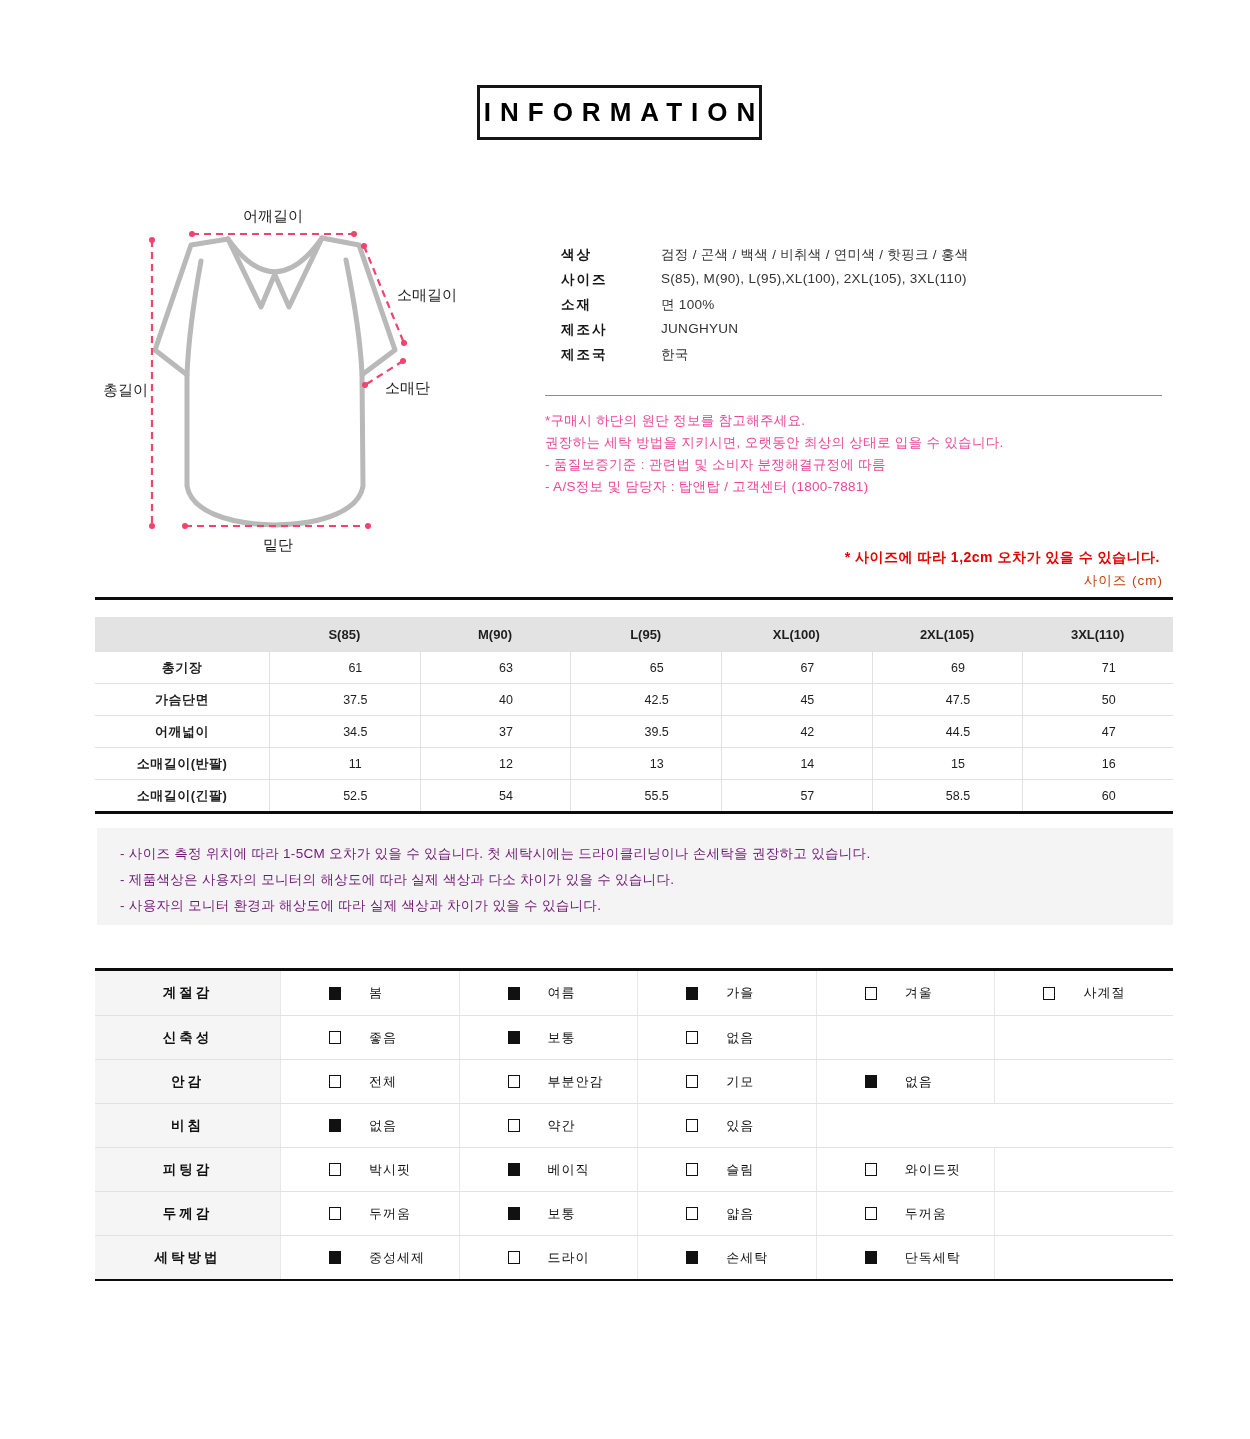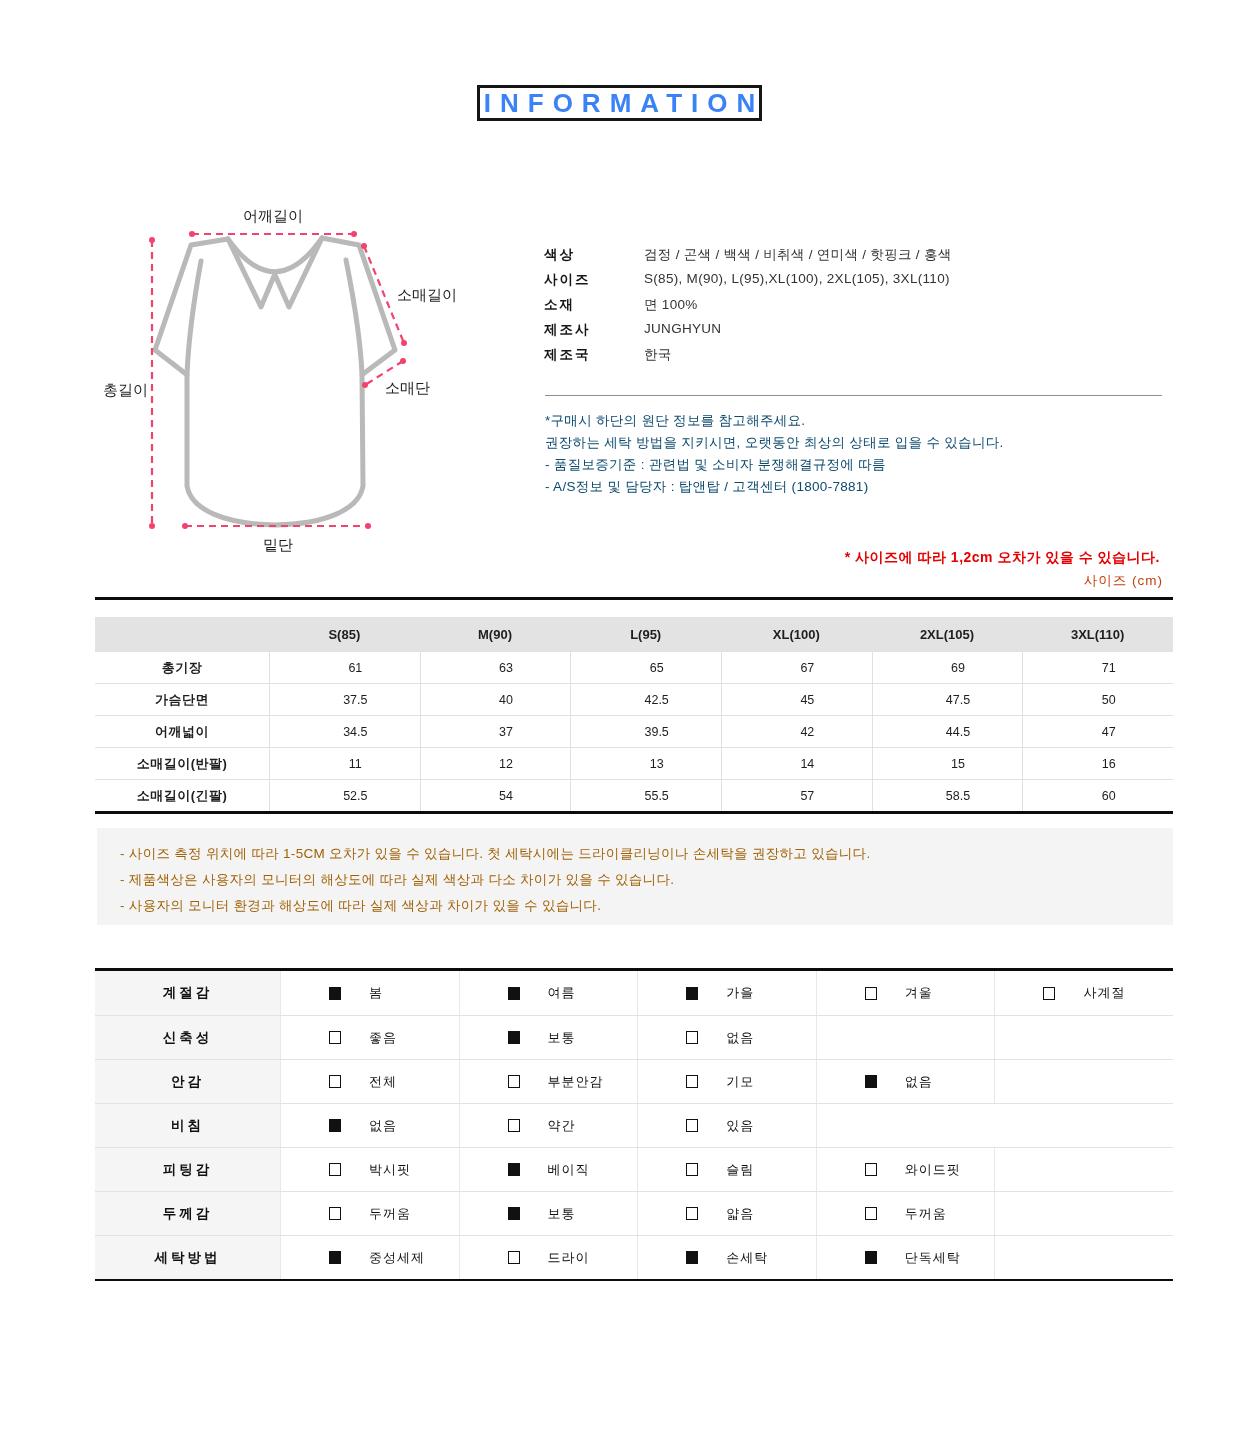"INFORMATION" .title-box { color: #3b82f6 -> #000000; height: 36px -> 55px }
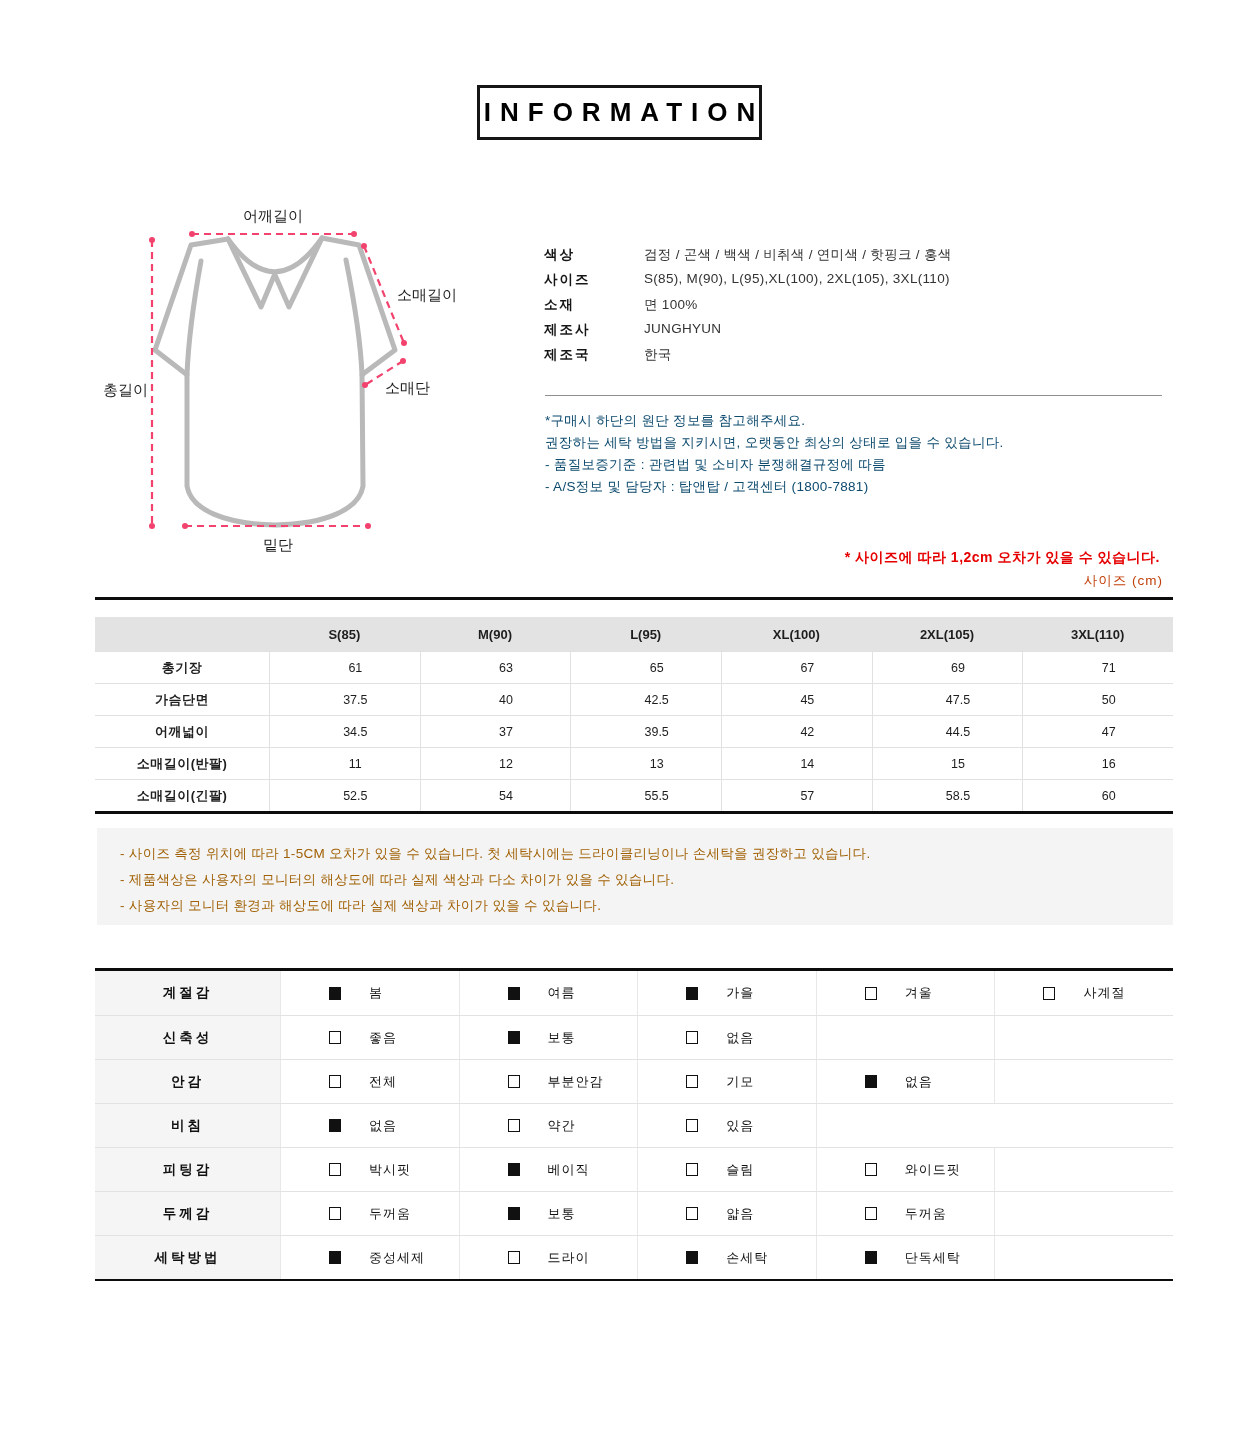"색상" .info-rows { left: 544px -> 561px }
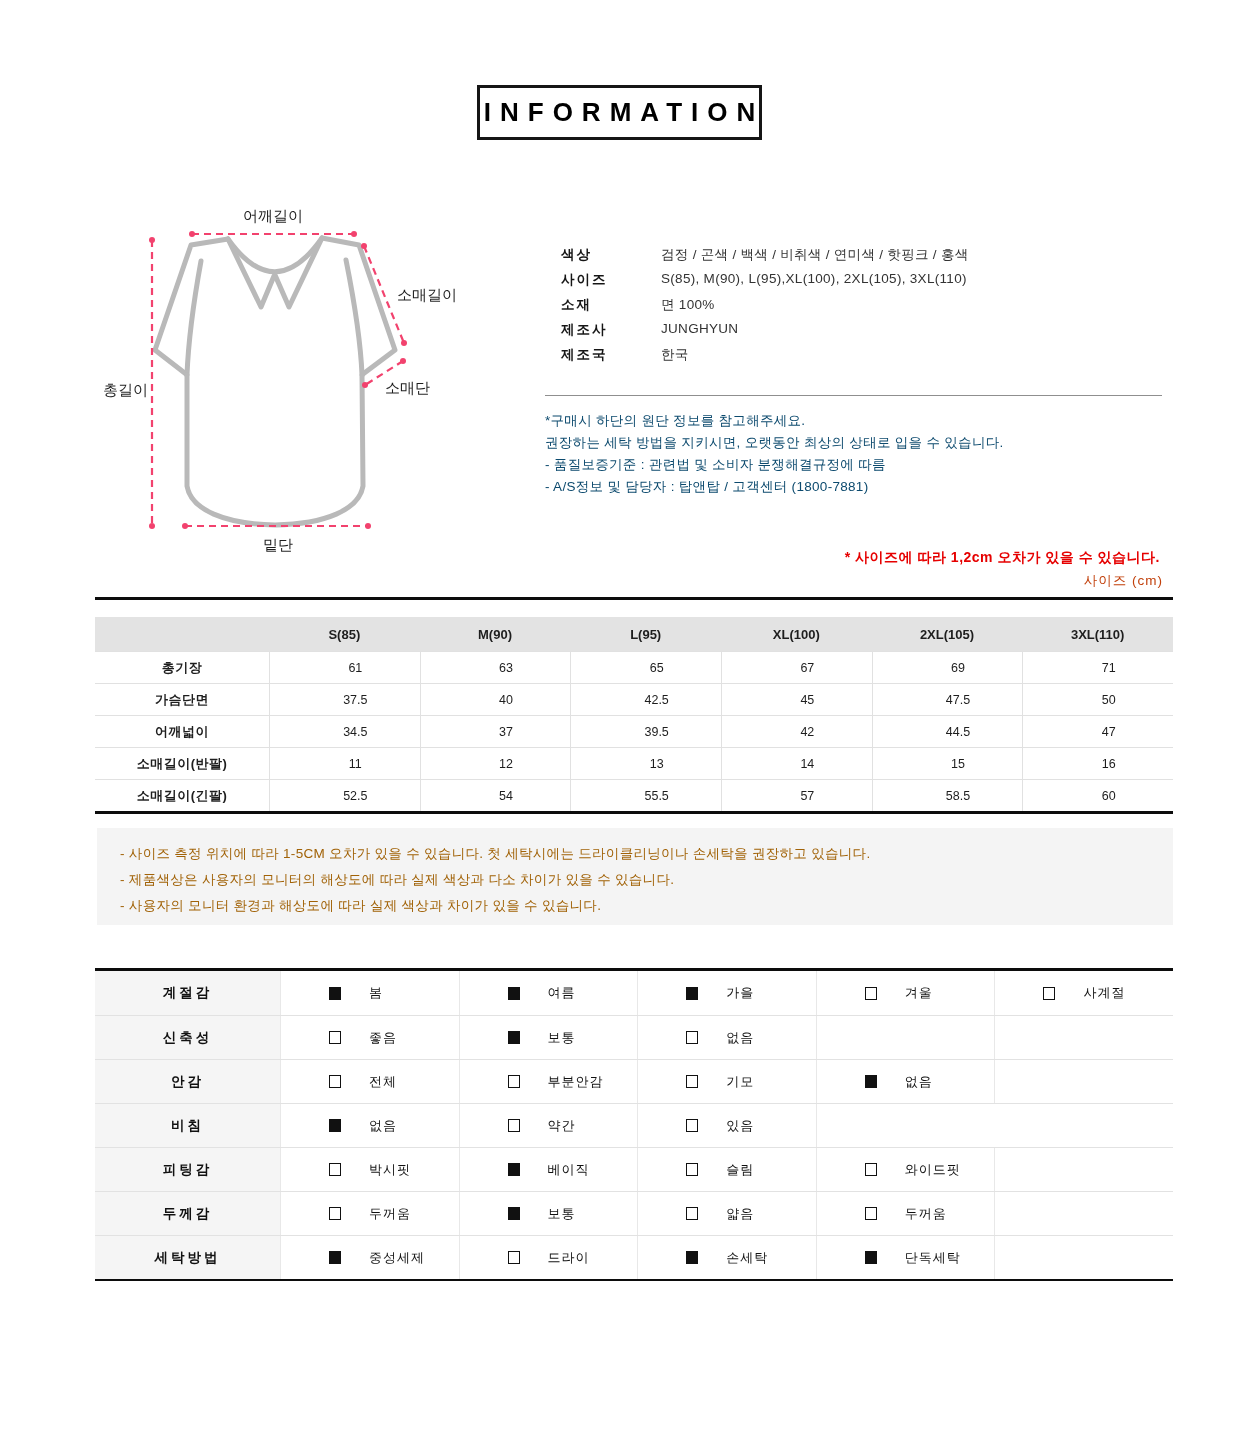"*구매시 하단의 원단 정보를 참고해주세요." .notes { color: #0c4a6e -> #ec4899 }
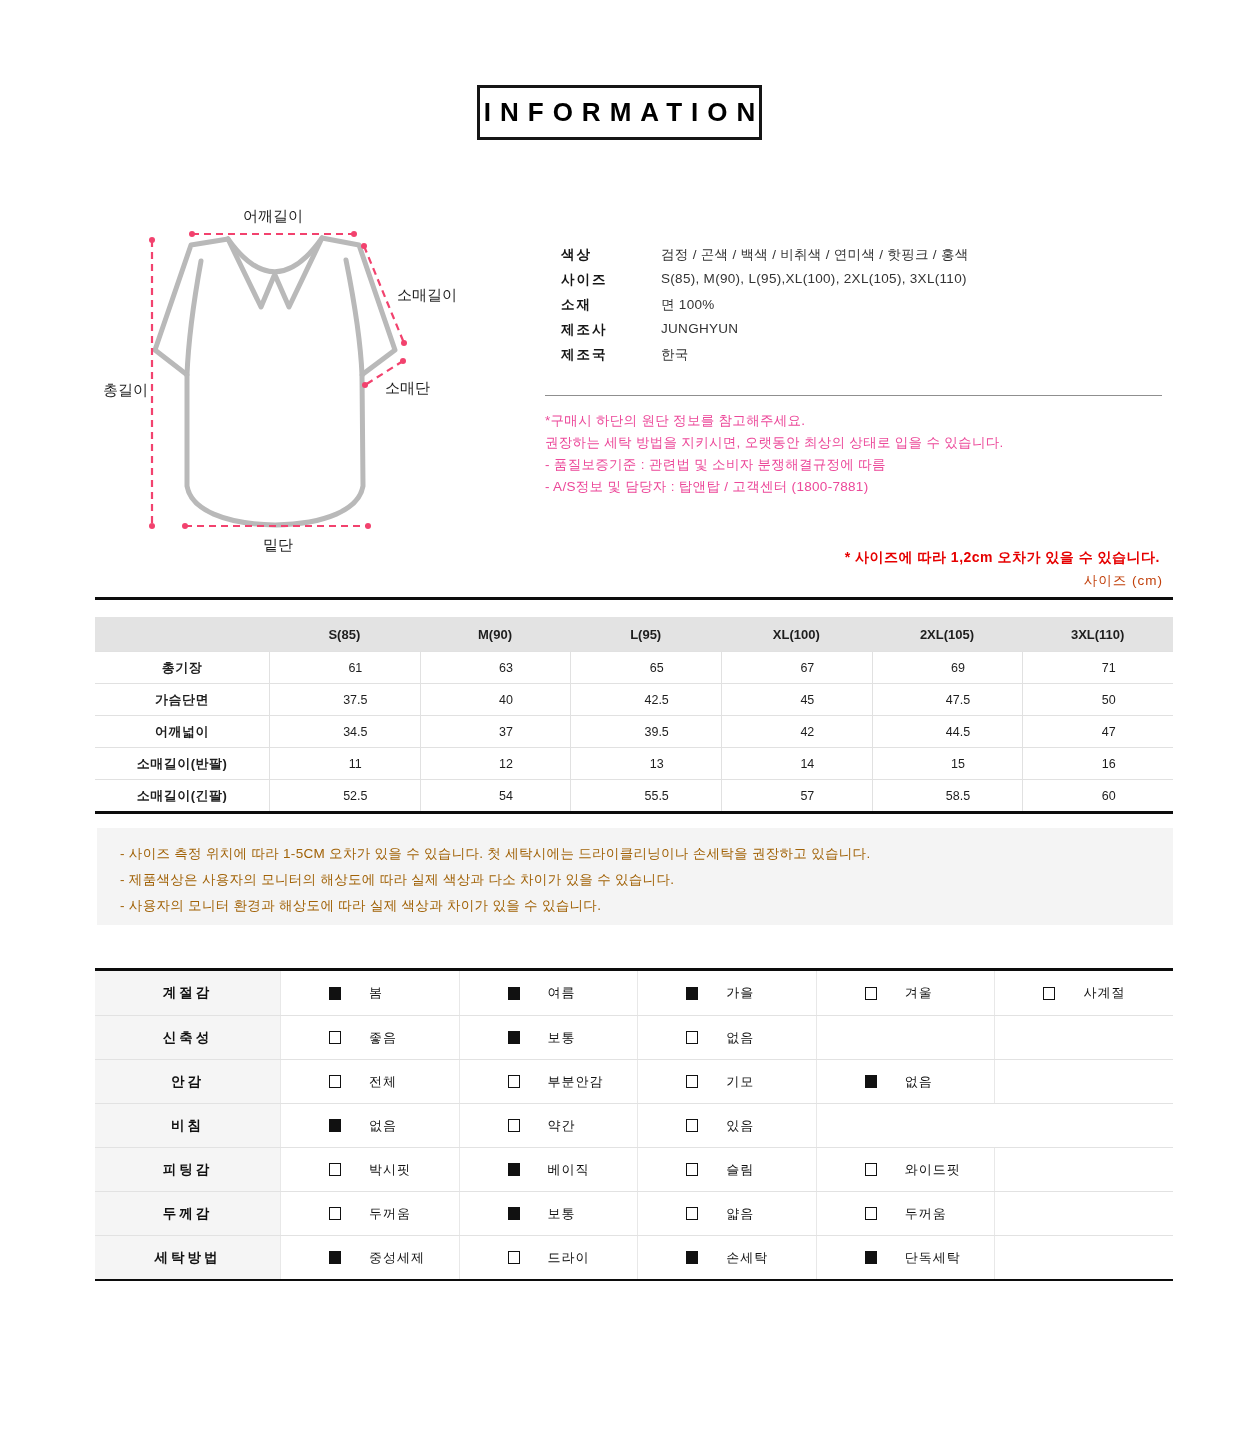"- 사이즈 측정 위치에 따라" .notice-box { color: #a16207 -> #701a75 }
